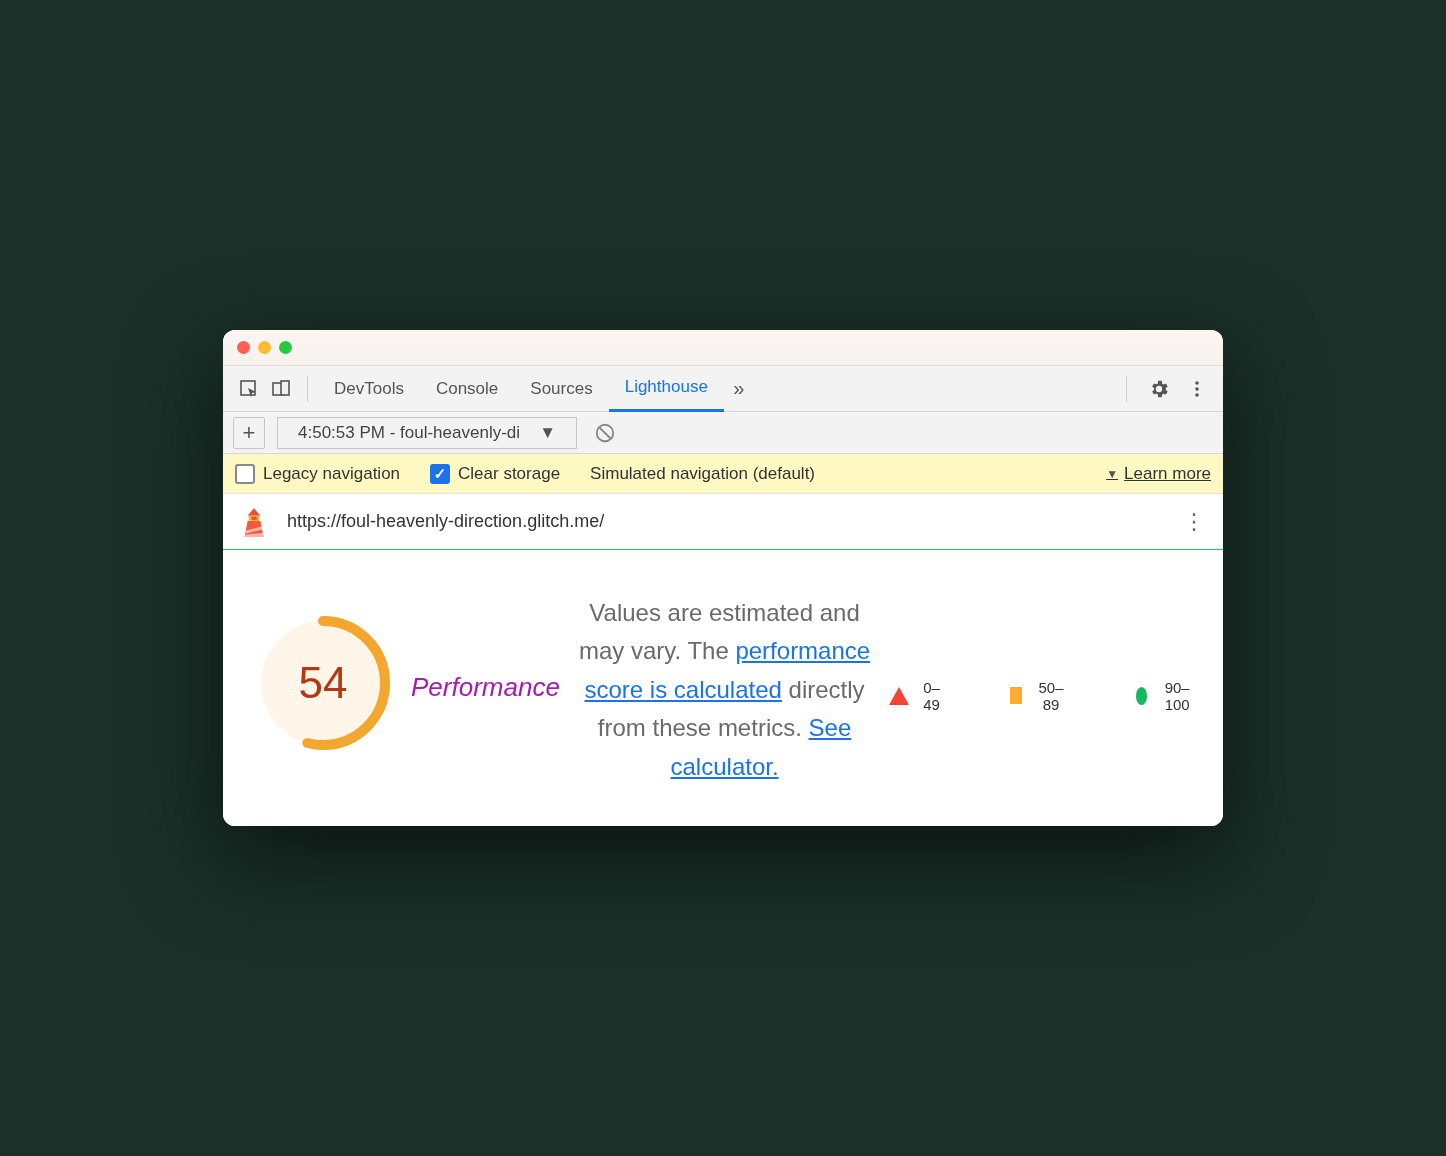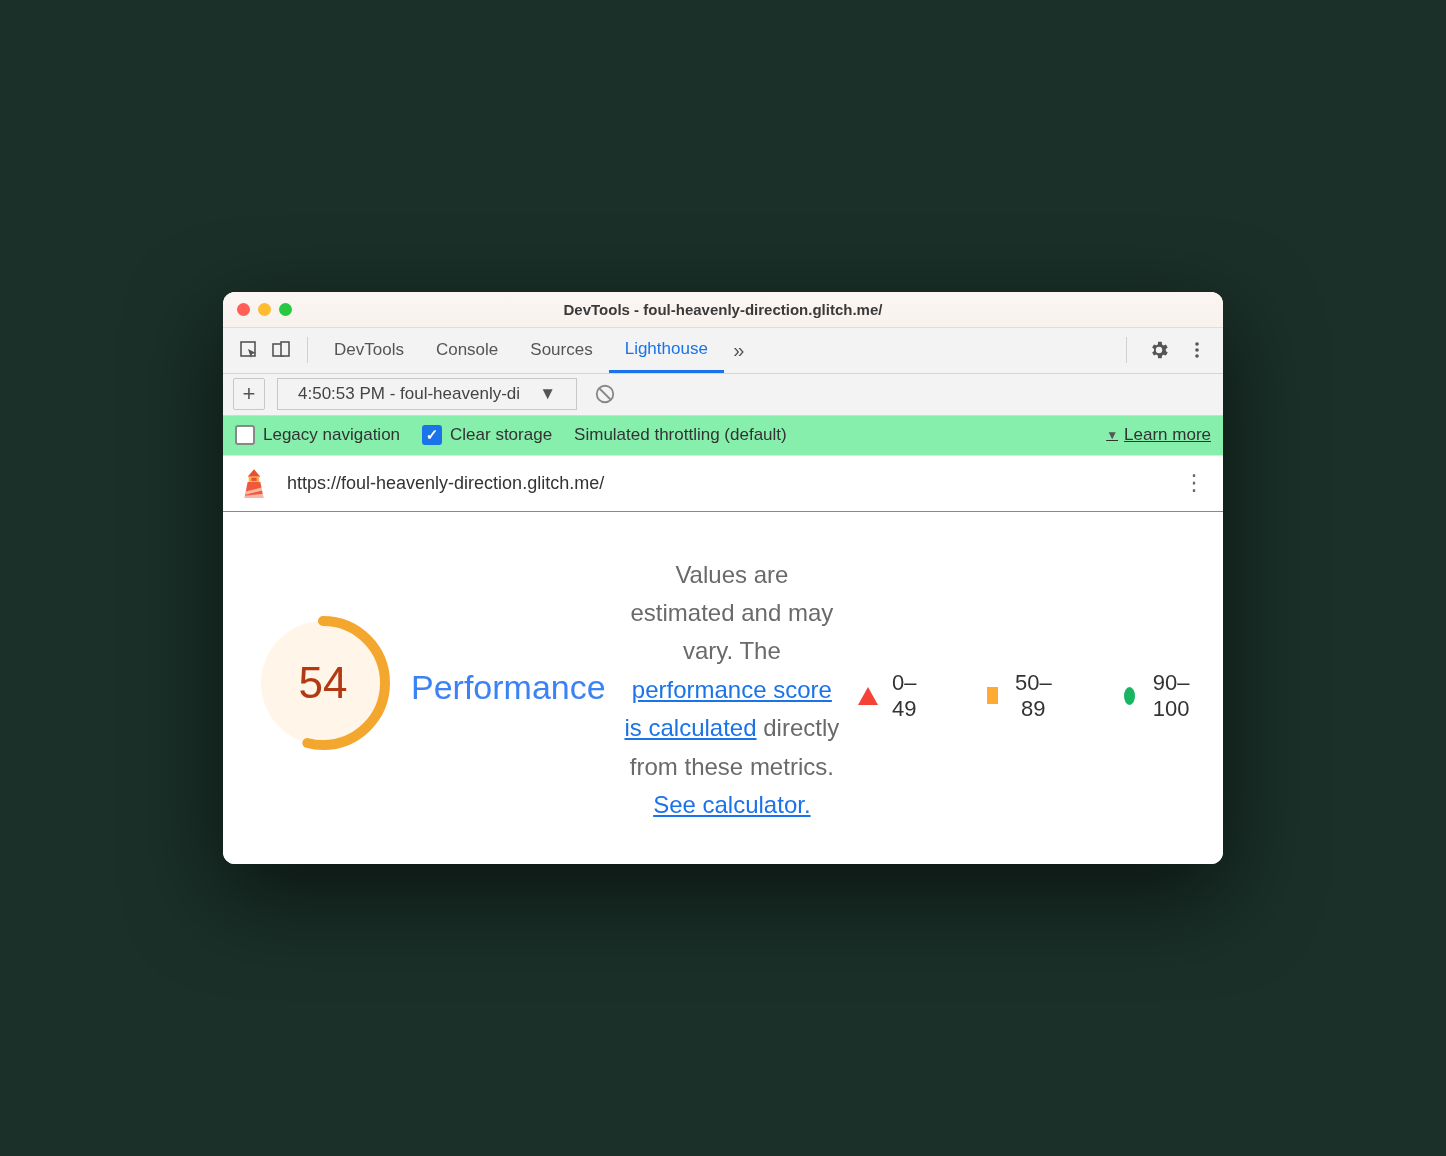"DevTools -" div.title { html: <div>DevTools - foul-heavenly-direction.glitch.me/</div> -> none }
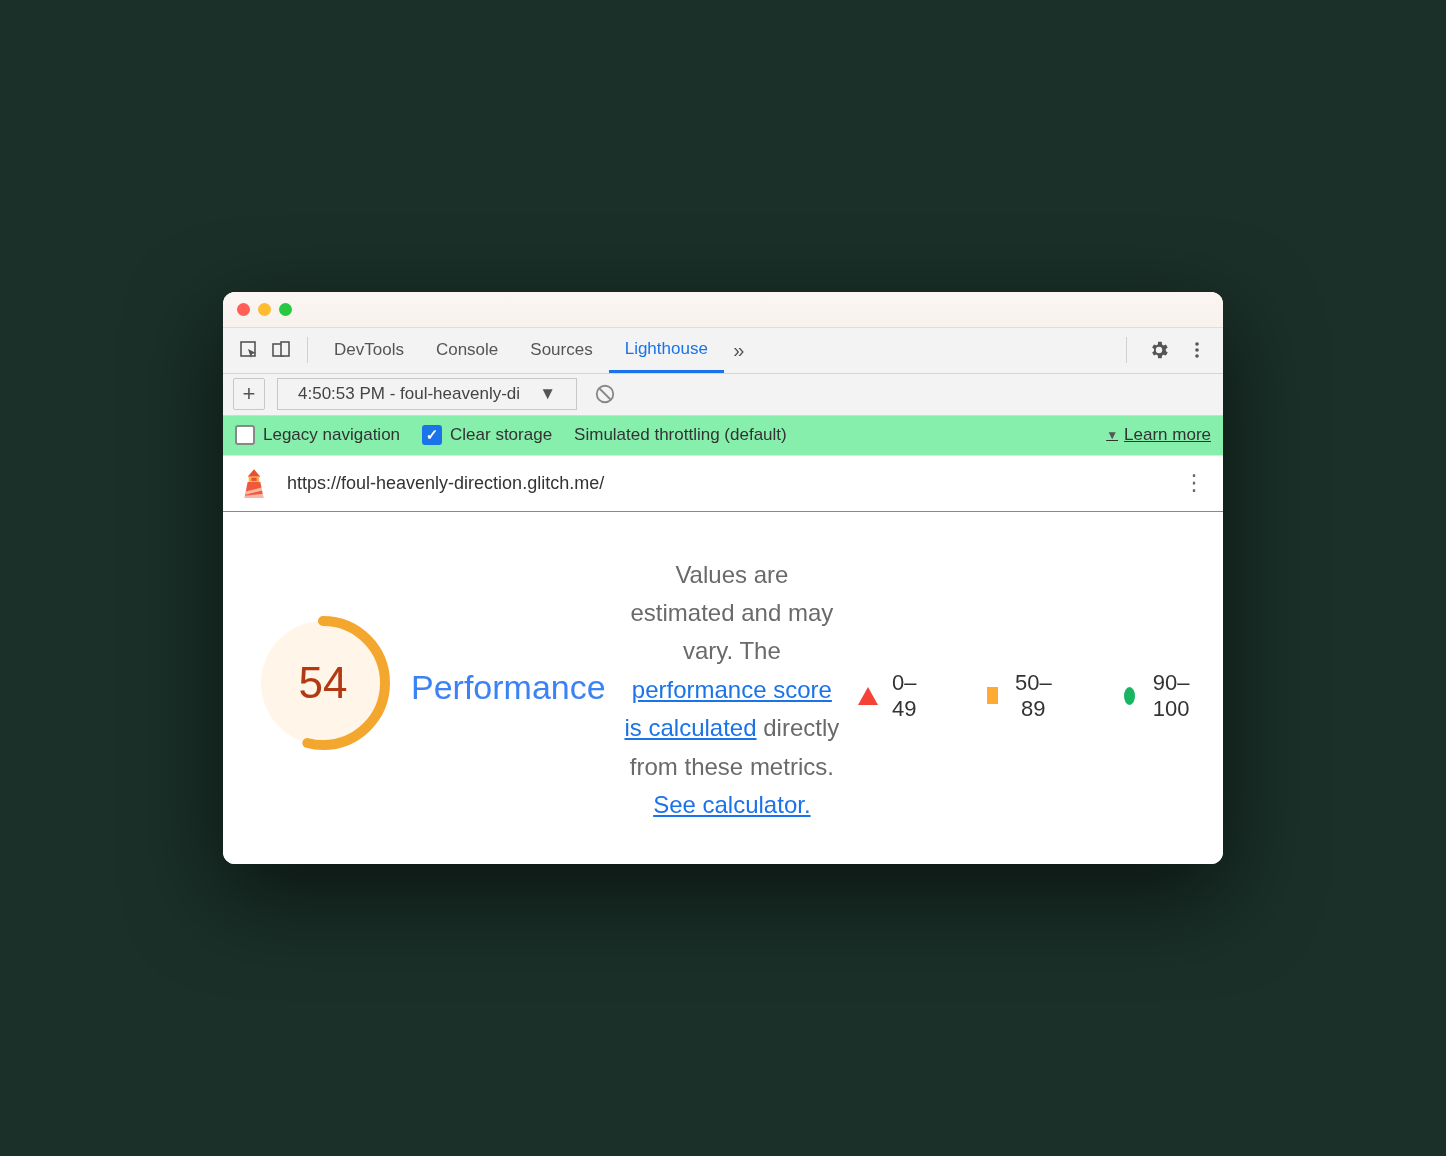"Legacy navigation" .optbar { background: #86efac -> #fef9c3; gap: 22px -> 30px }
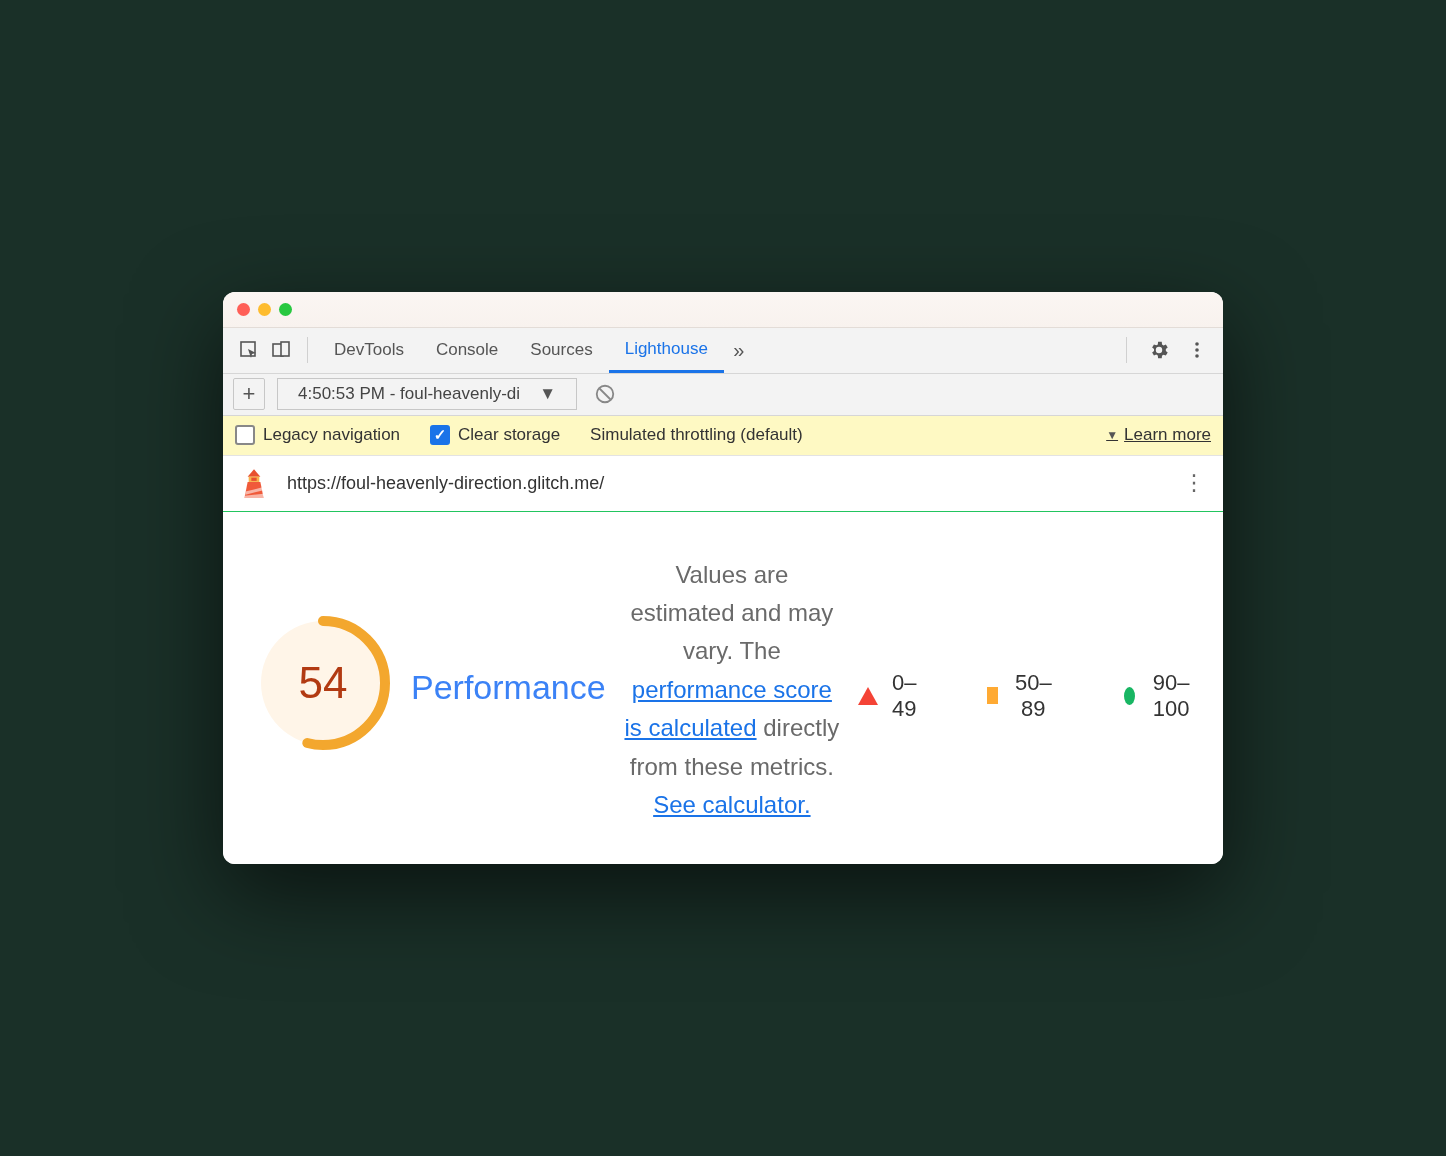"Simulated throttling (default)" span { text: throttling -> navigation }
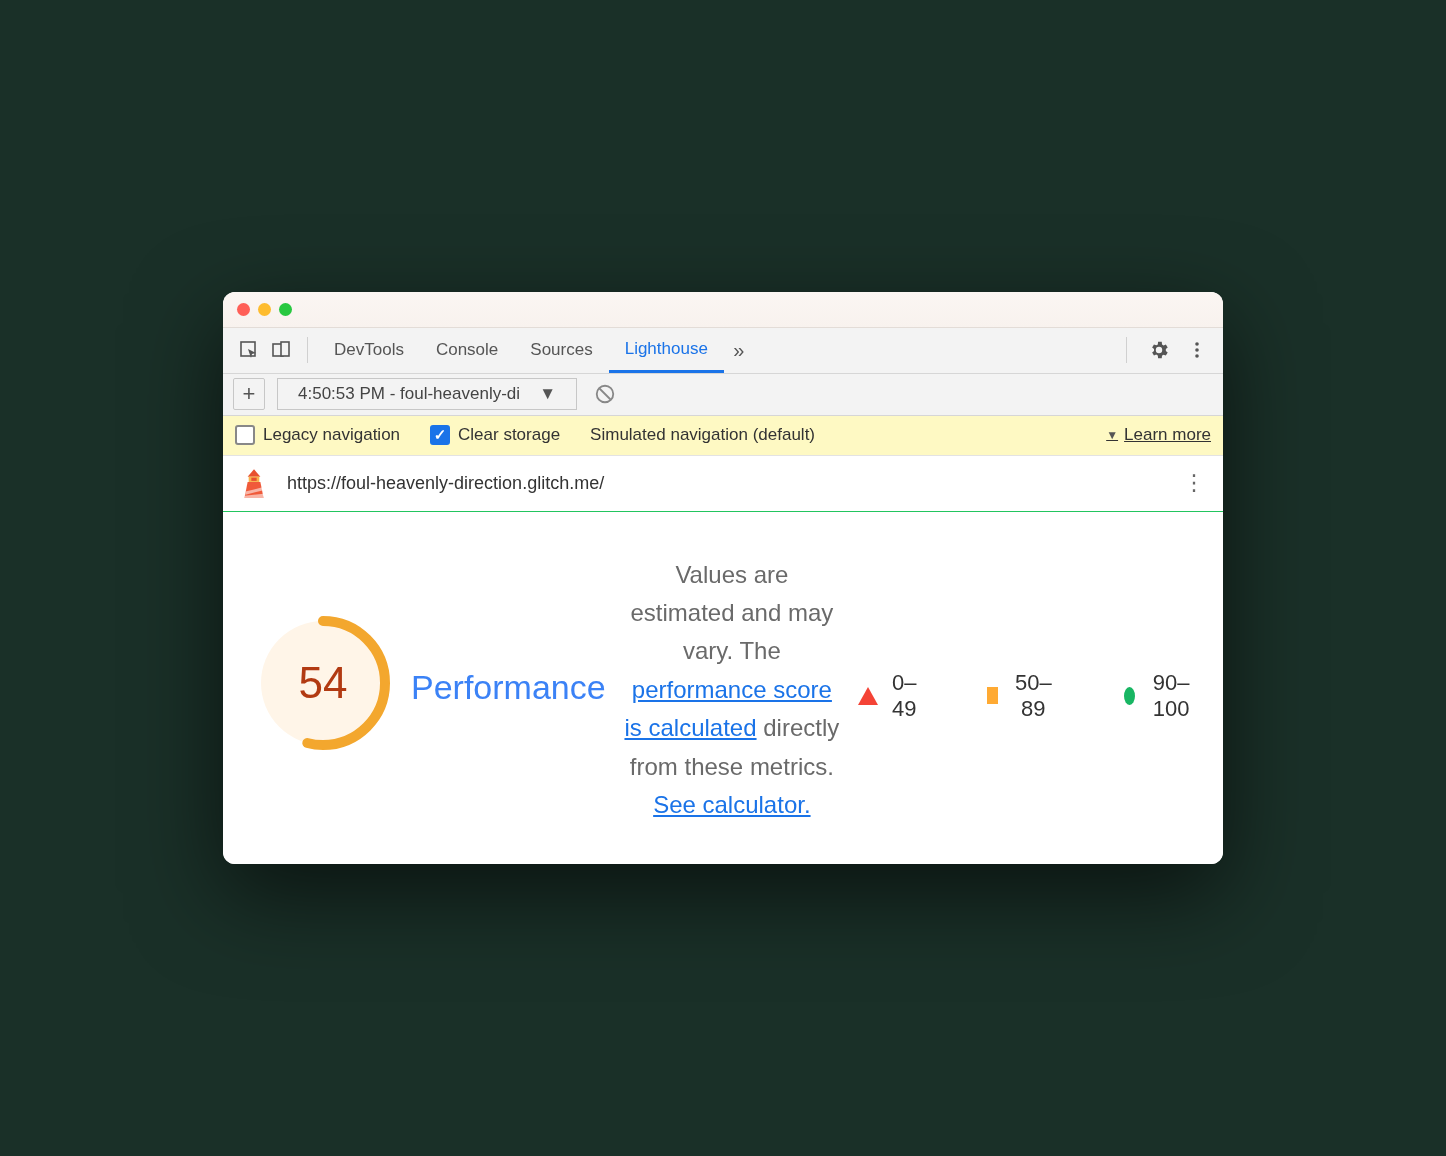"Performance" .perf-title { color: #3b82f6 -> #a21caf; font-size: 34px -> 26px; font-style: none -> italic }
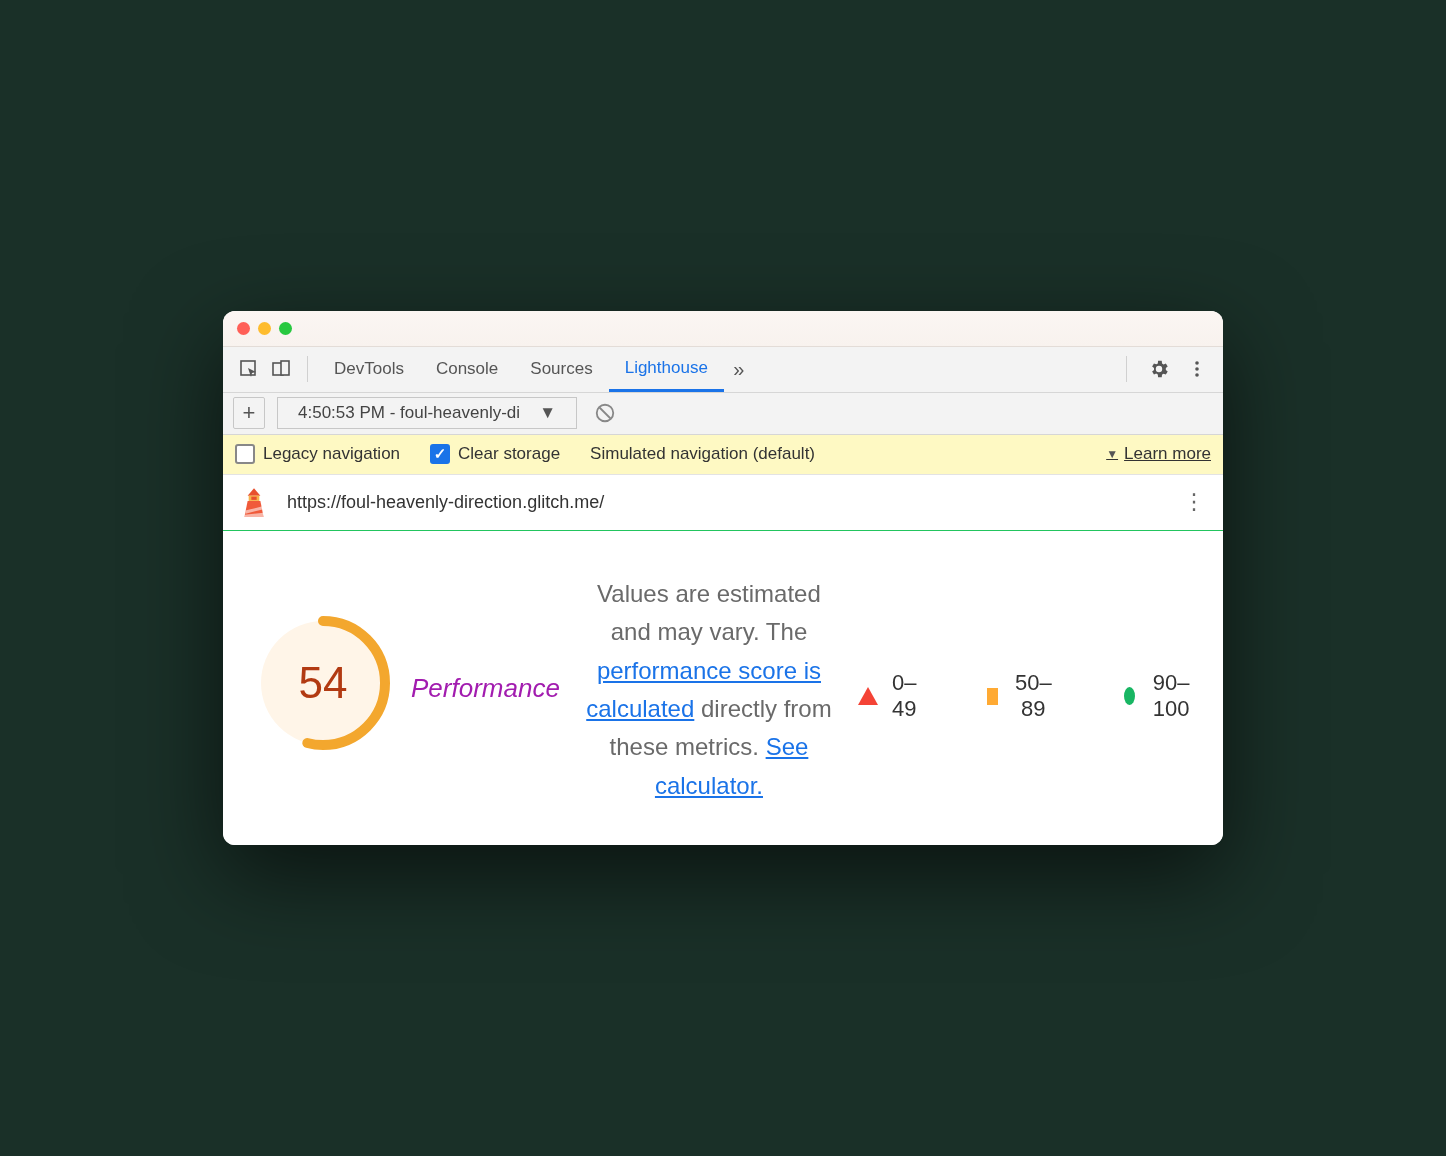"0–49" .legend { font-size: 22px -> 15px }
